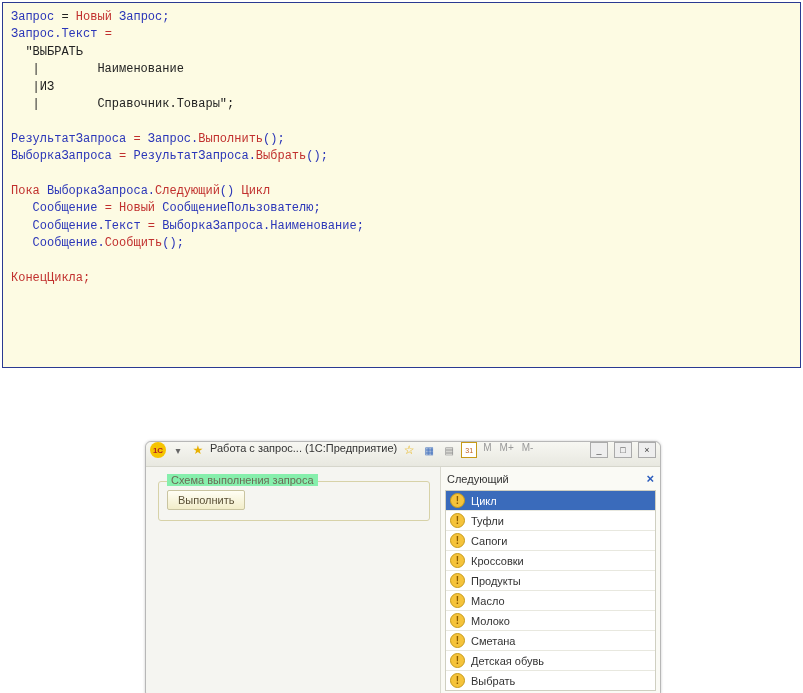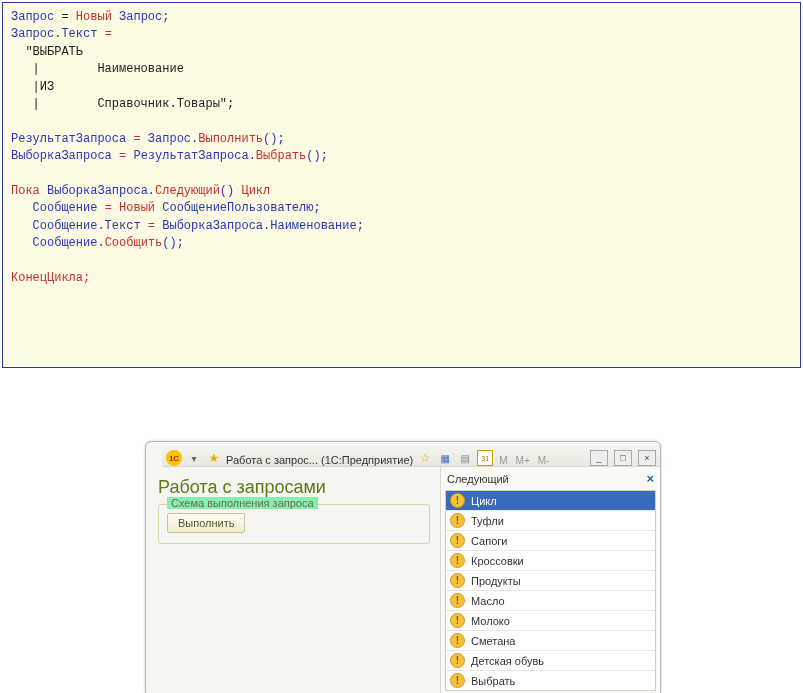"1C" .titlebar { align-items: flex-end -> flex-start; margin-left: 16px -> none }
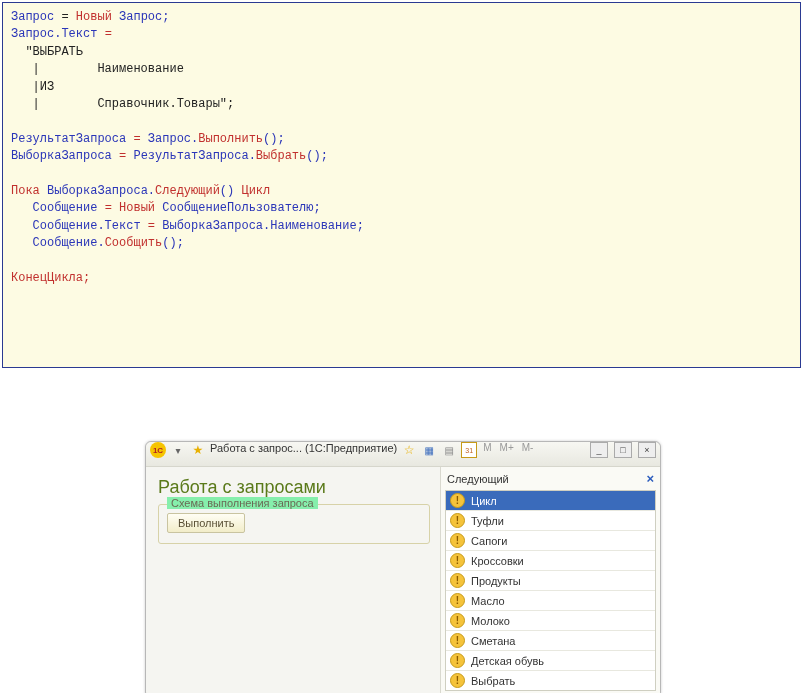"Работа с запросами" div.form-title { html: <div>Работа с запросами</div> -> none }
